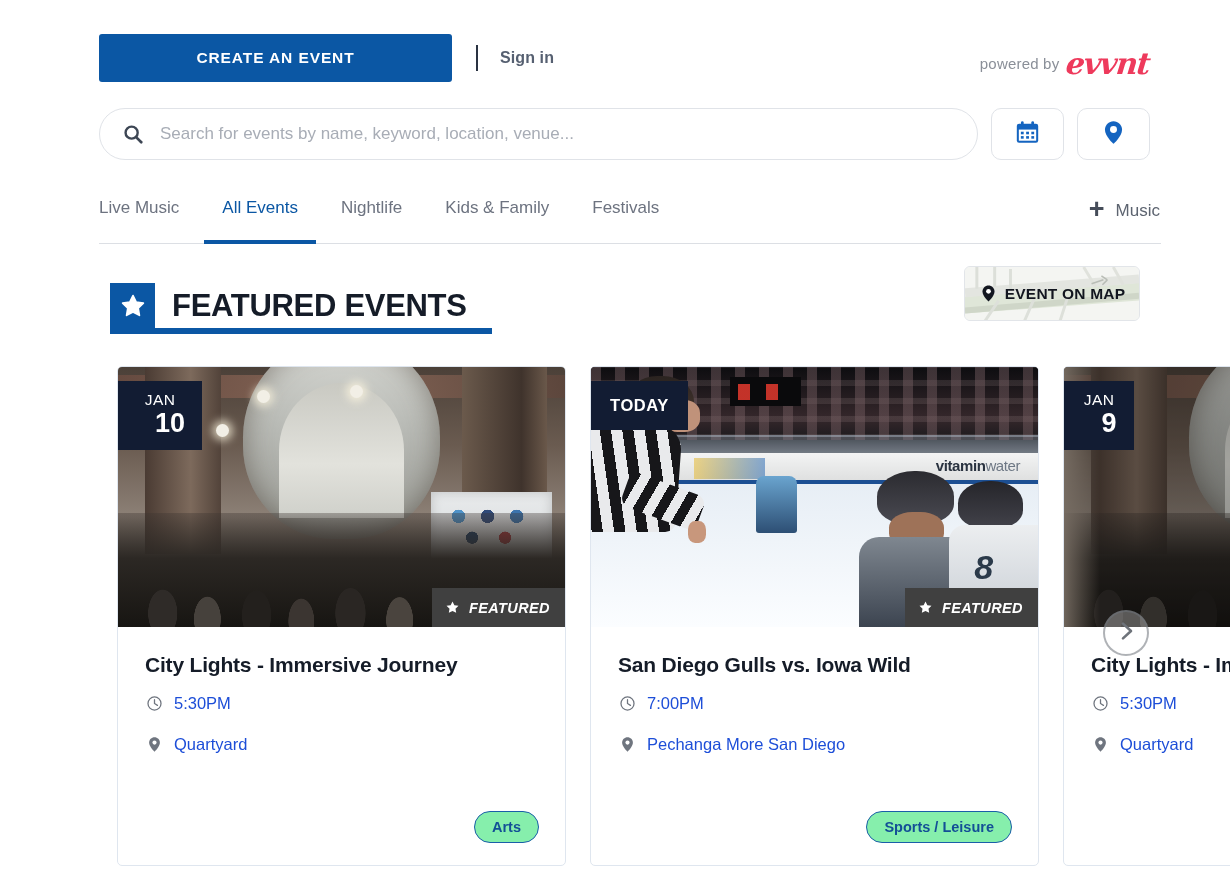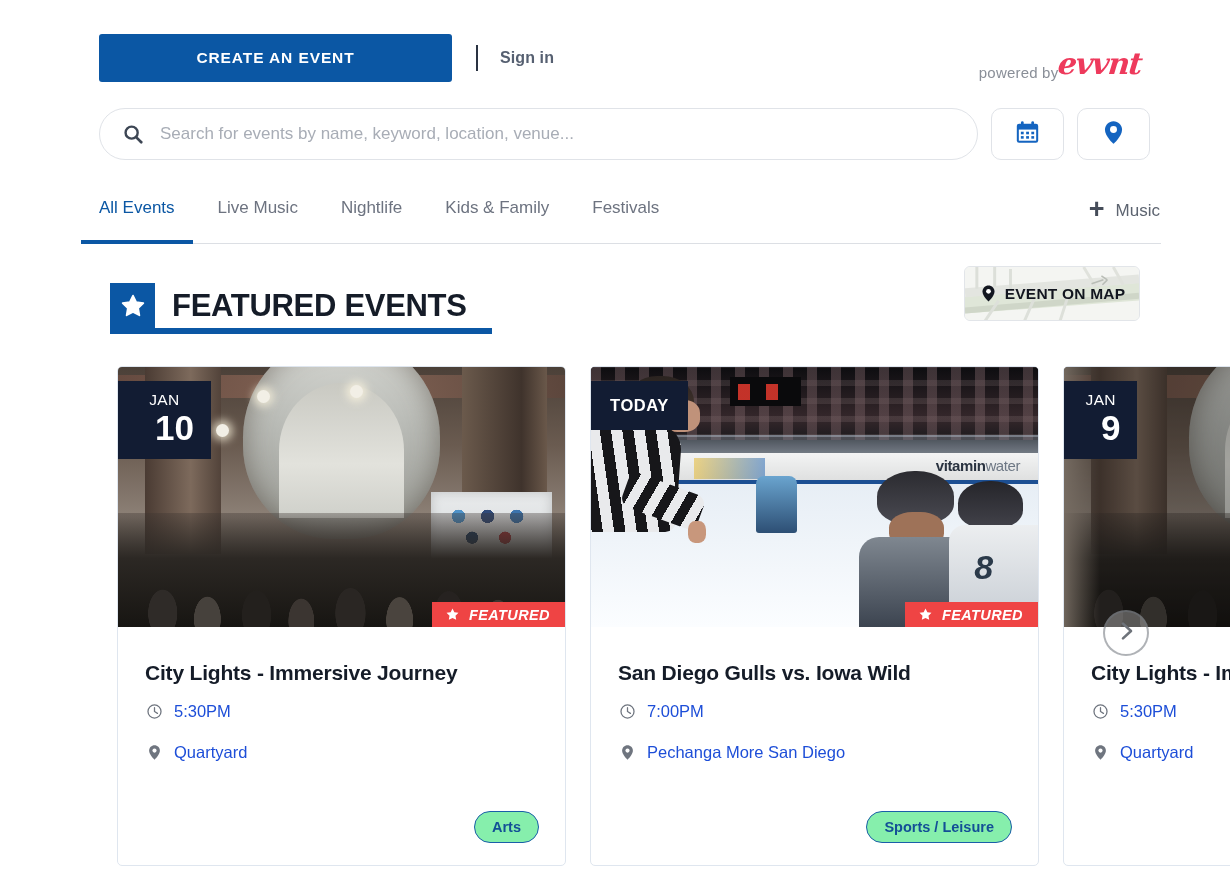"powered by" .brand { align-items: flex-end -> center; gap: none -> 7px; right: 8px -> 0px }
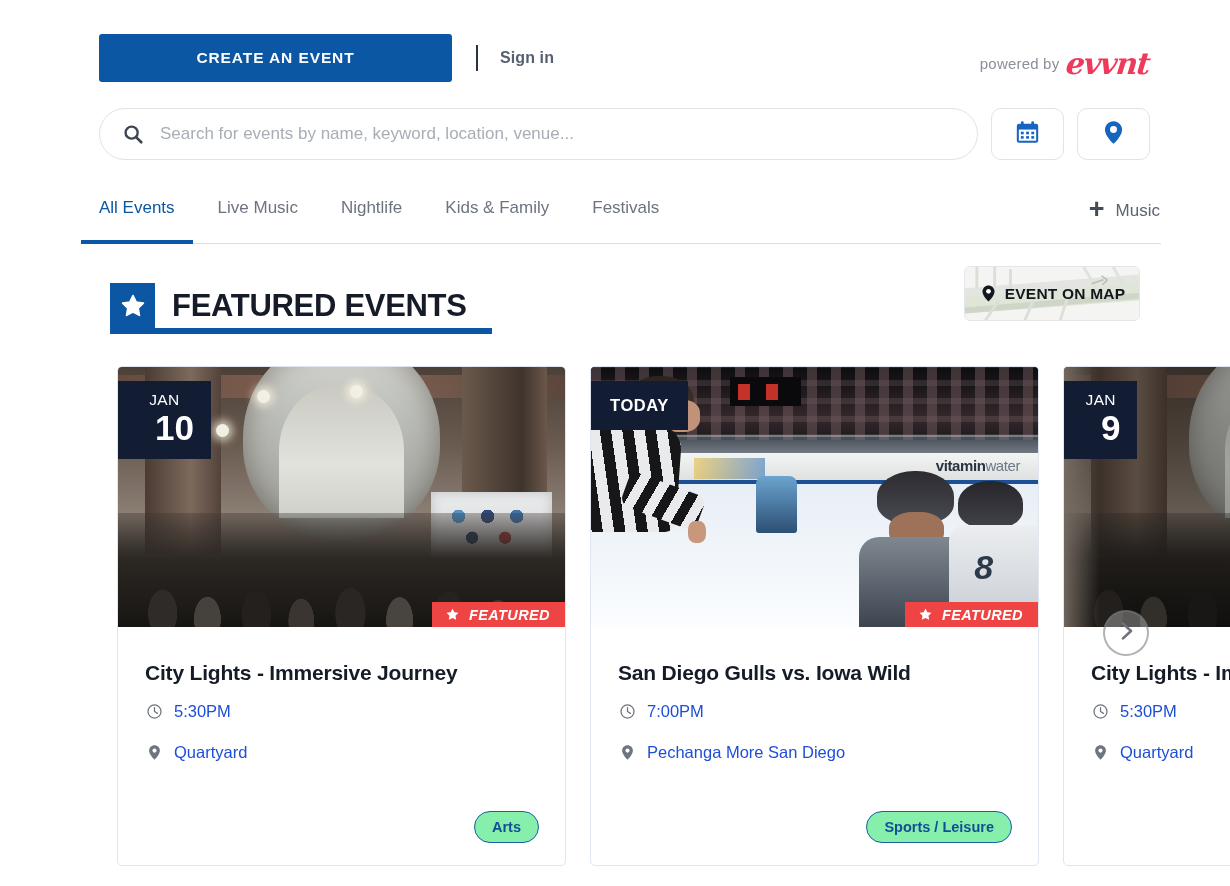"All Events" div.tab { order: before "Live Music" -> after "Live Music" }
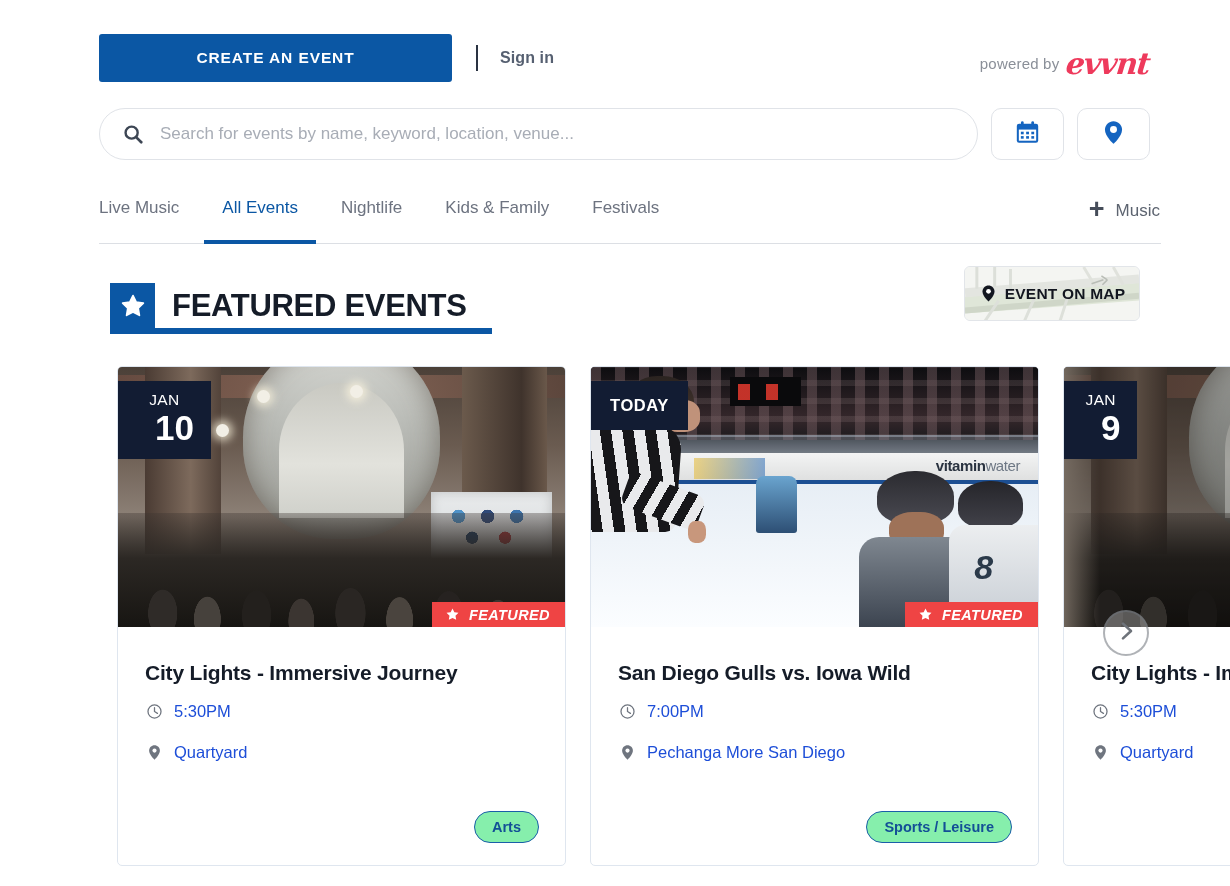"10" .date-badge .d { font-size: 35px -> 27px }
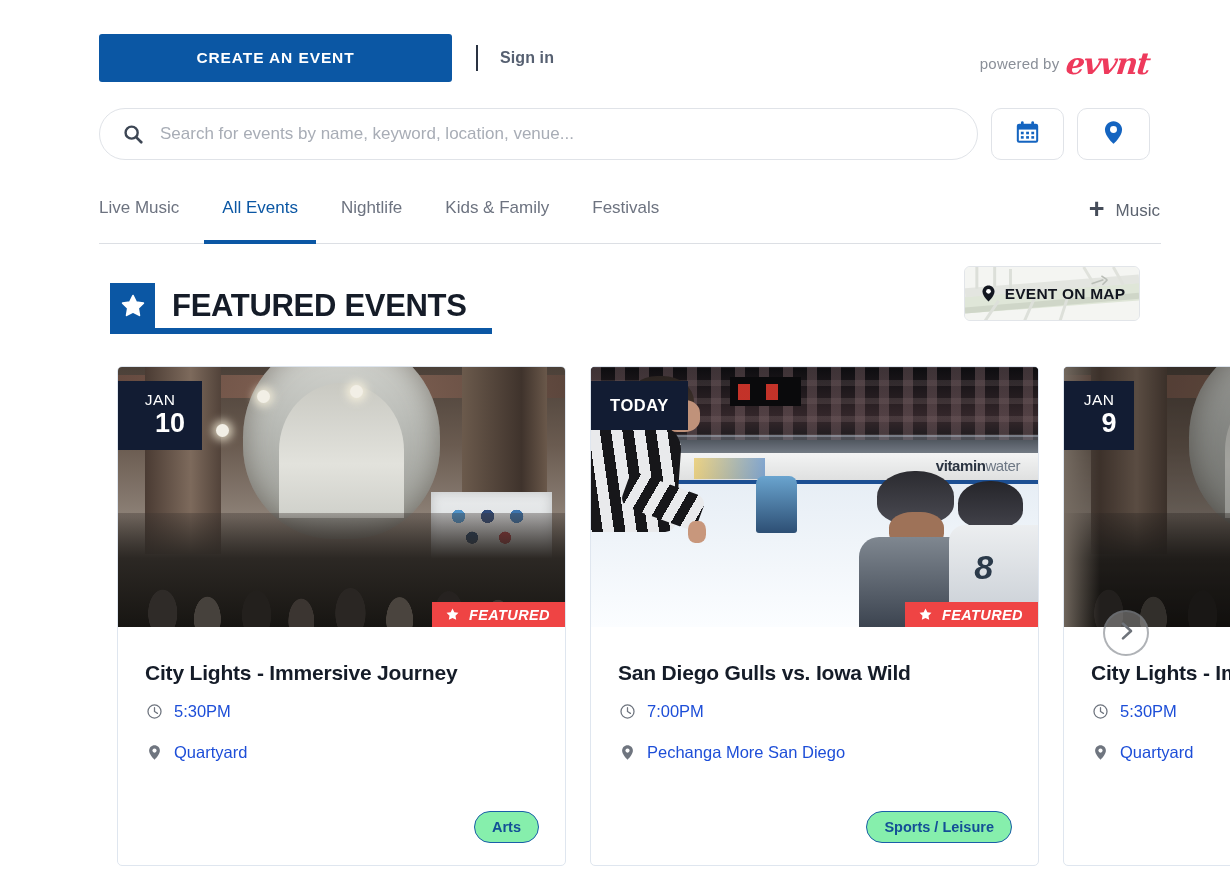"FEATURED" .featured-badge { background: #ef4444 -> #404040; height: 25px -> 39px }
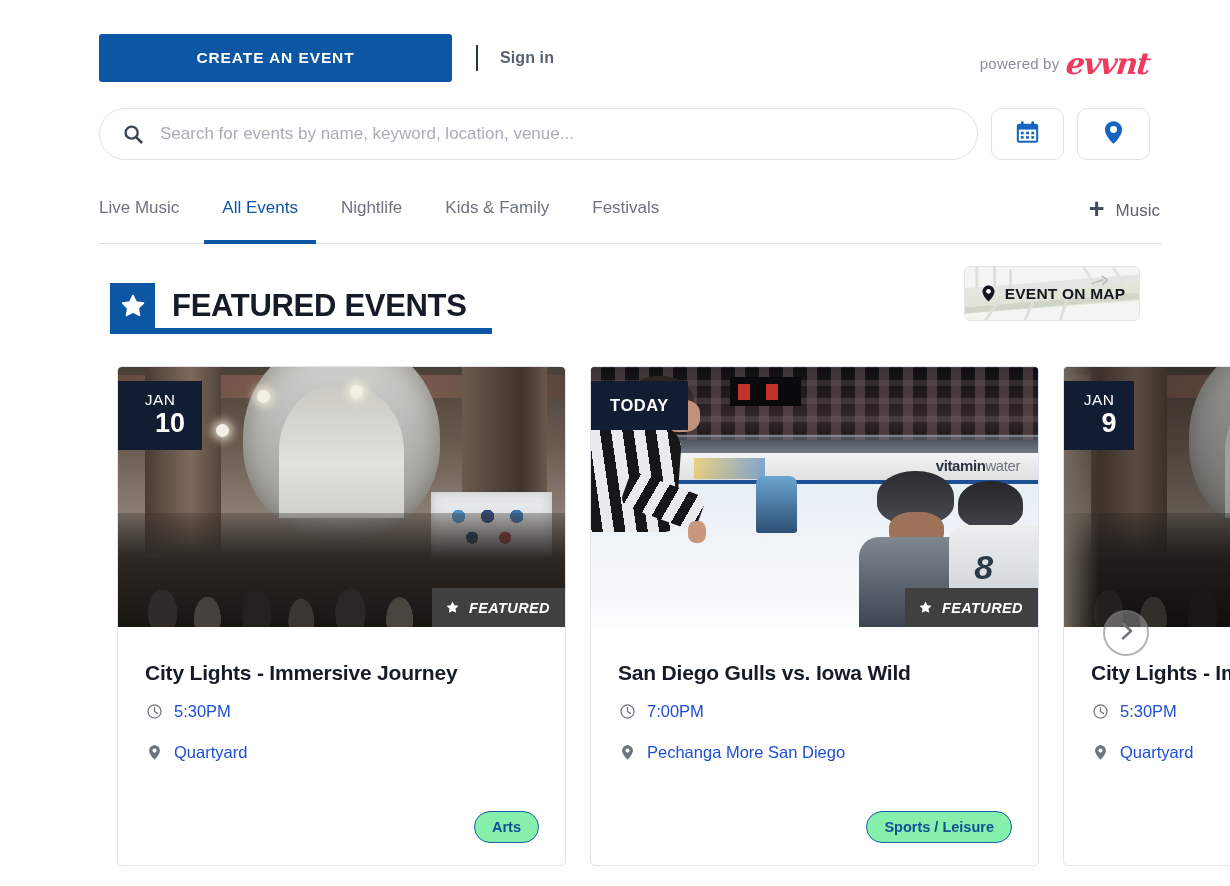"City Lights - Immersive Journey" .card-title { margin-top: 8px -> none }
